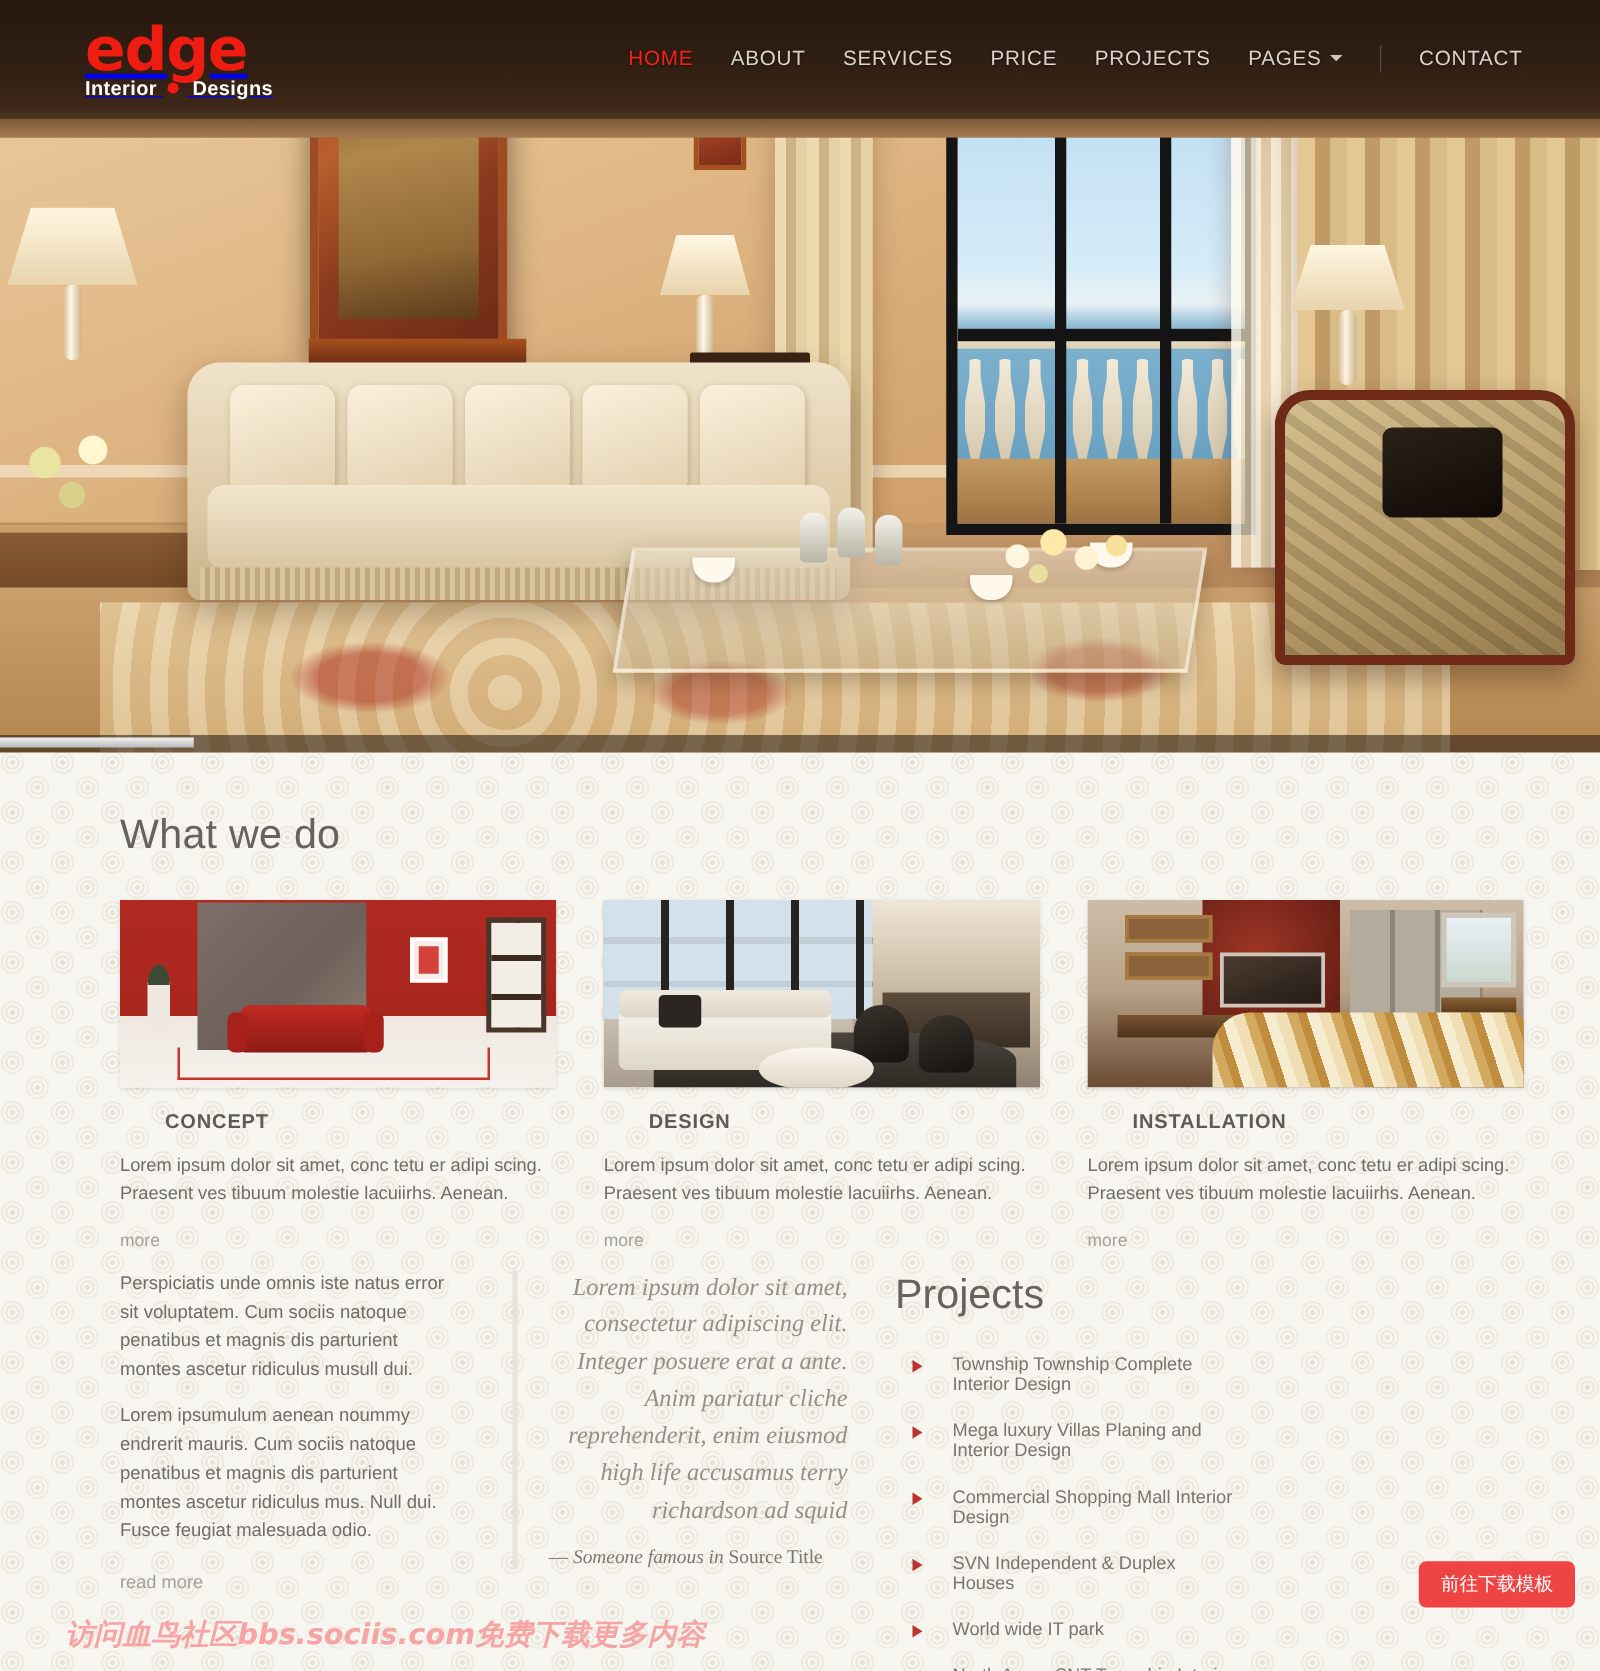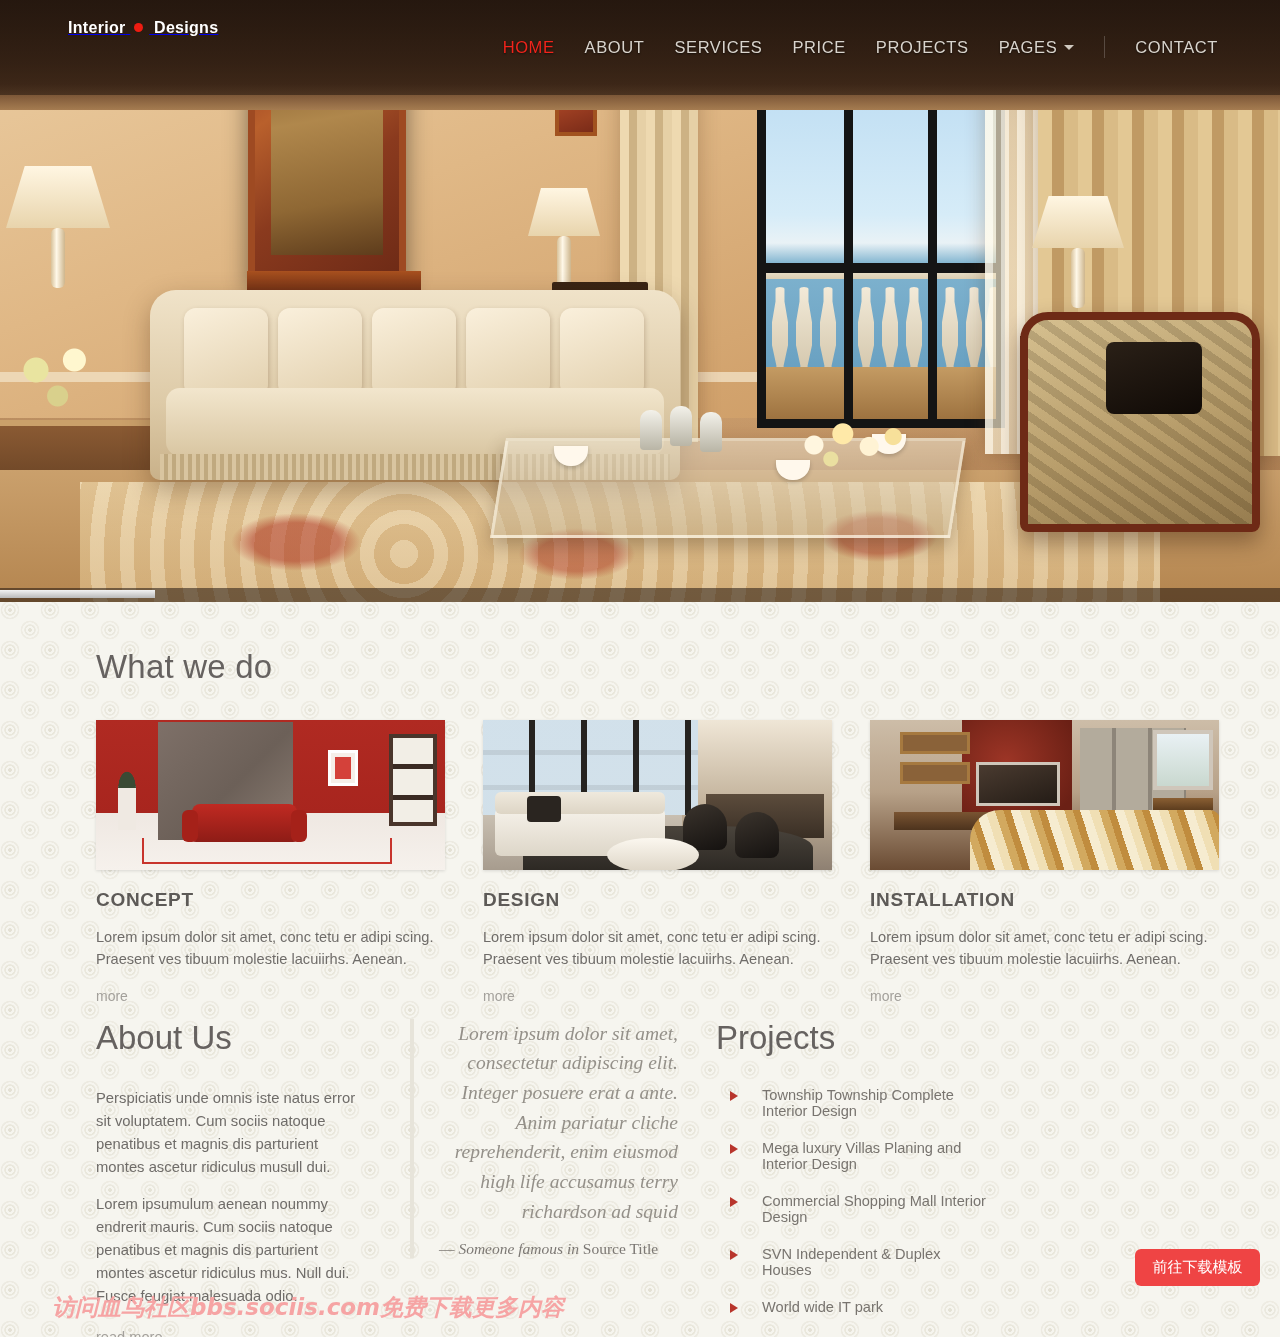"edge" div.edge { html: none -> <div>edge</div> }
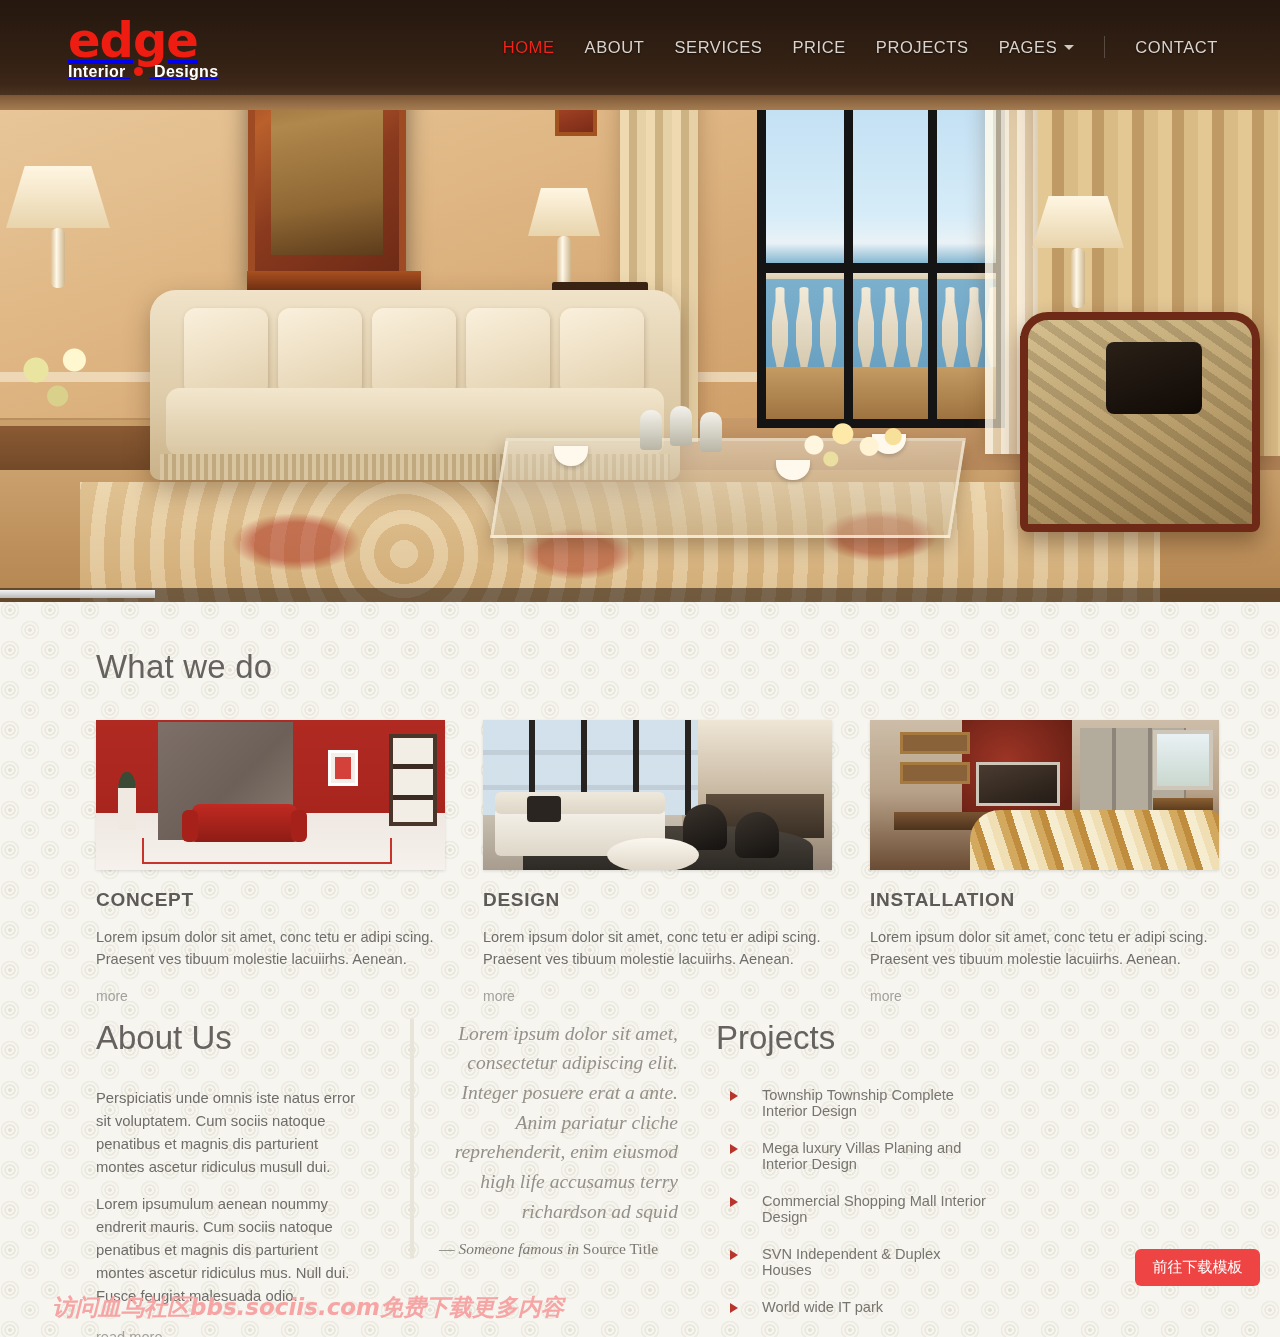"CONCEPT" .svc h3 { font-size: 19px -> 16px; margin-left: none -> 36px }
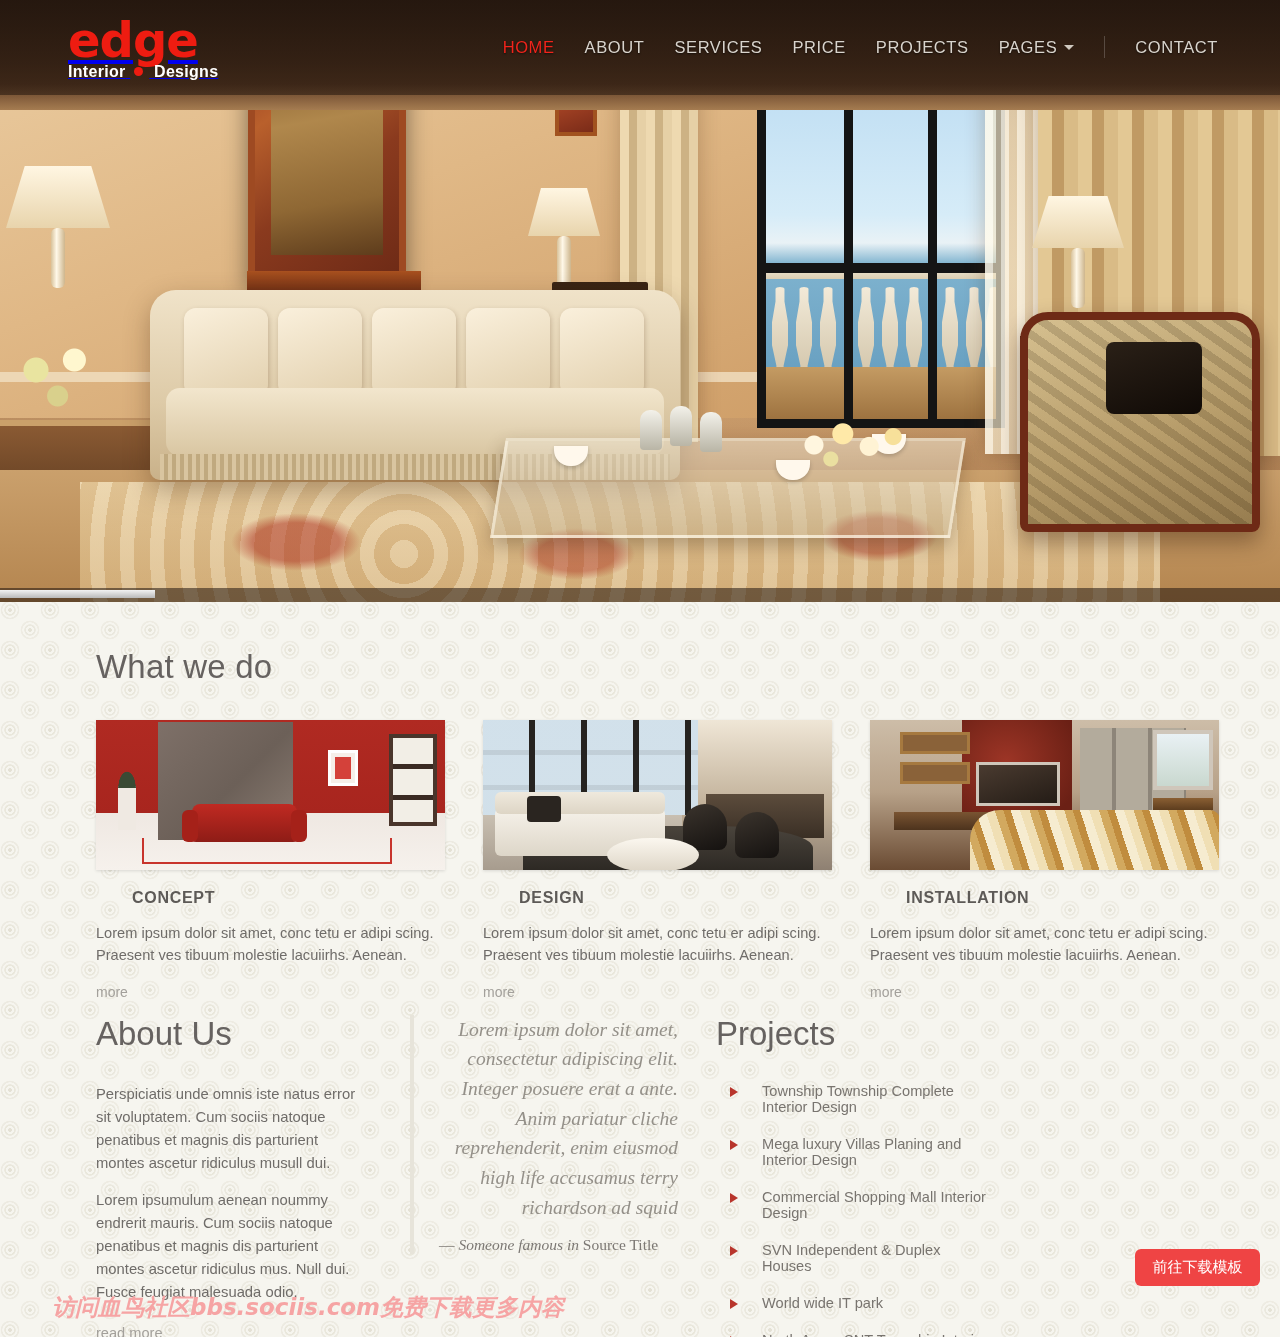"About Us" h2 { html: <h2>About Us</h2> -> none }
